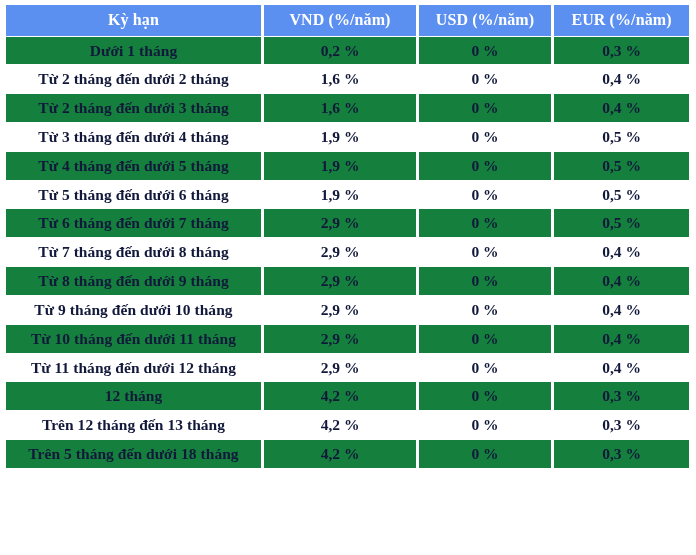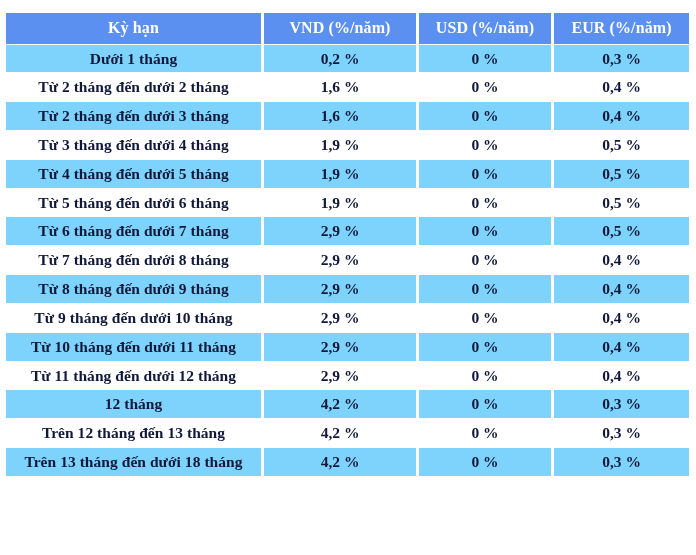"Kỳ hạn" .table-wrap { padding: 12px 9px 0 3px -> 4px 9px 0 3px }
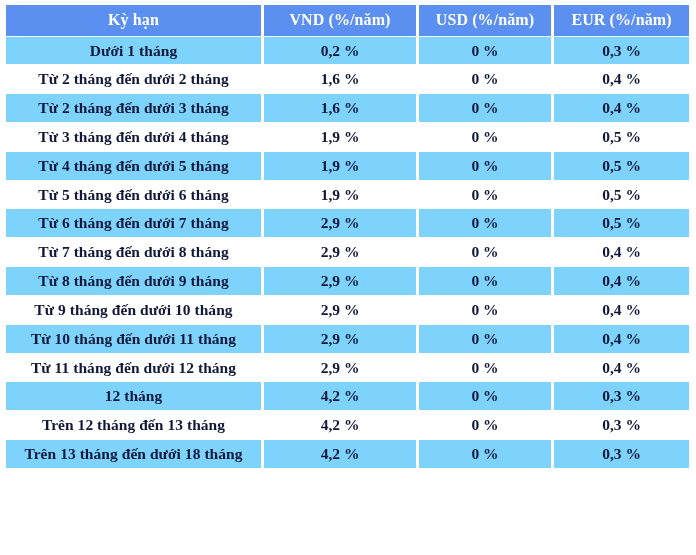"Dưới 1 tháng" tbody tr.alt td { background: #7dd3fc -> #15803d }
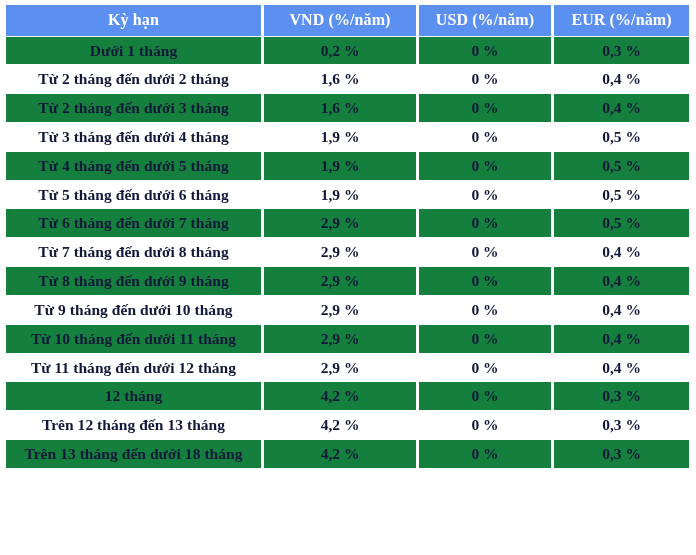"Trên 13 tháng đến dưới" td.term-cell { text: 13 -> 5 }
